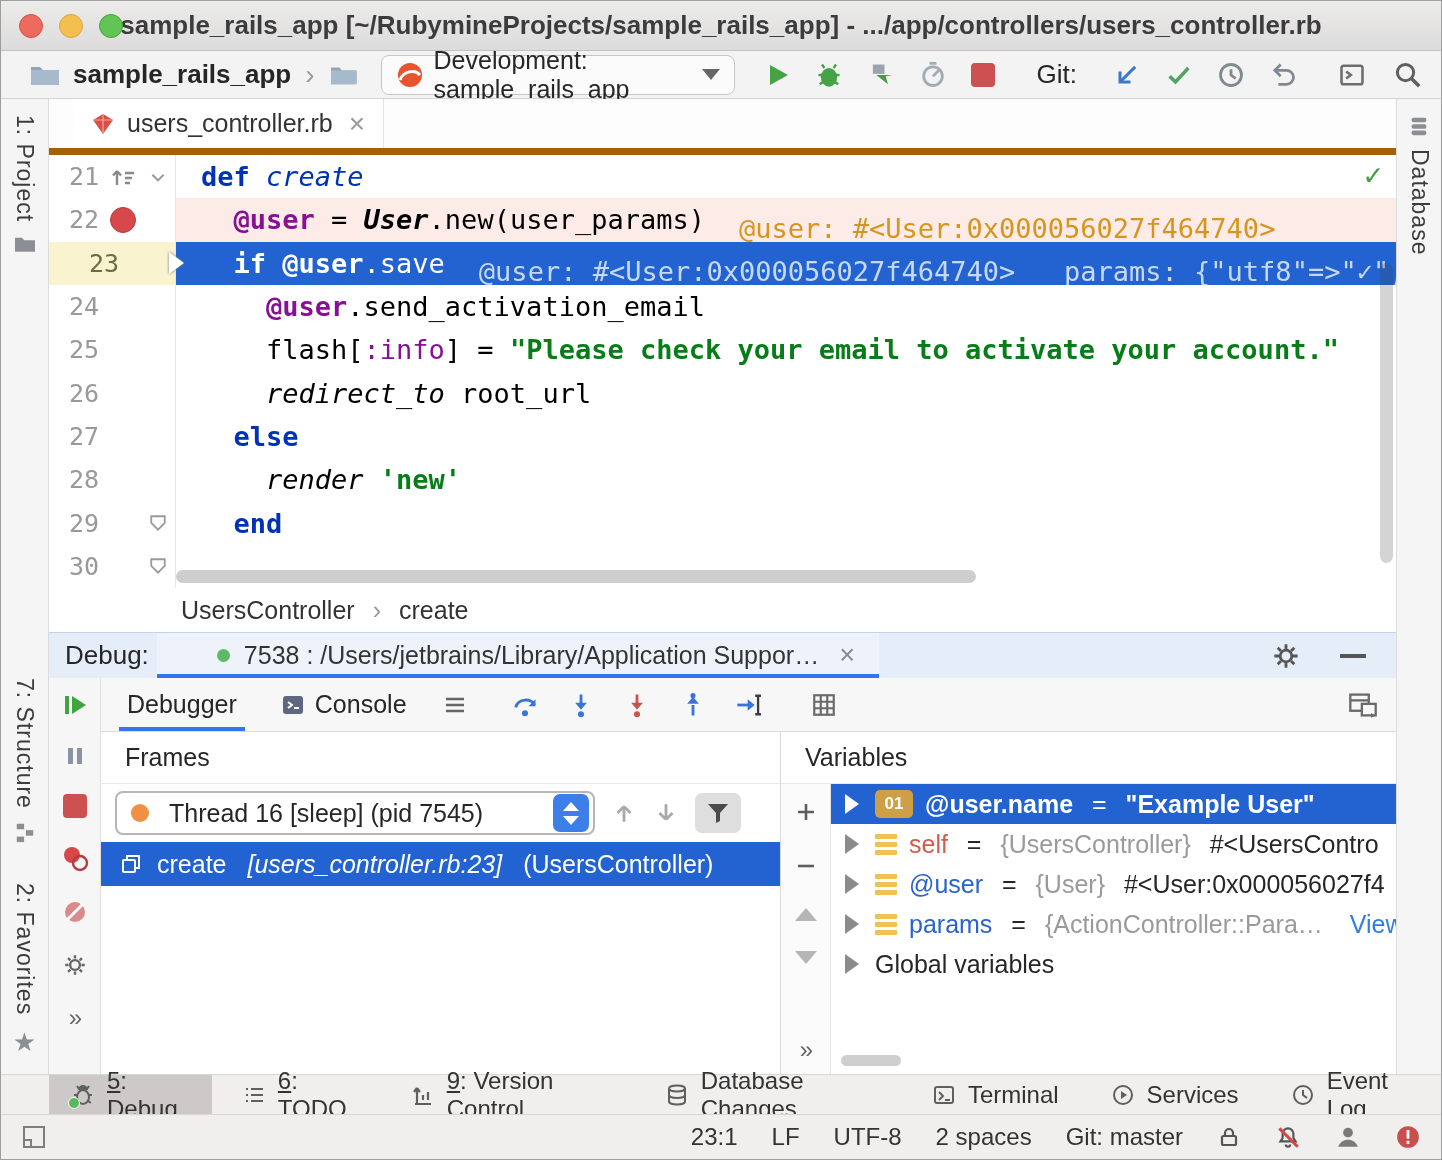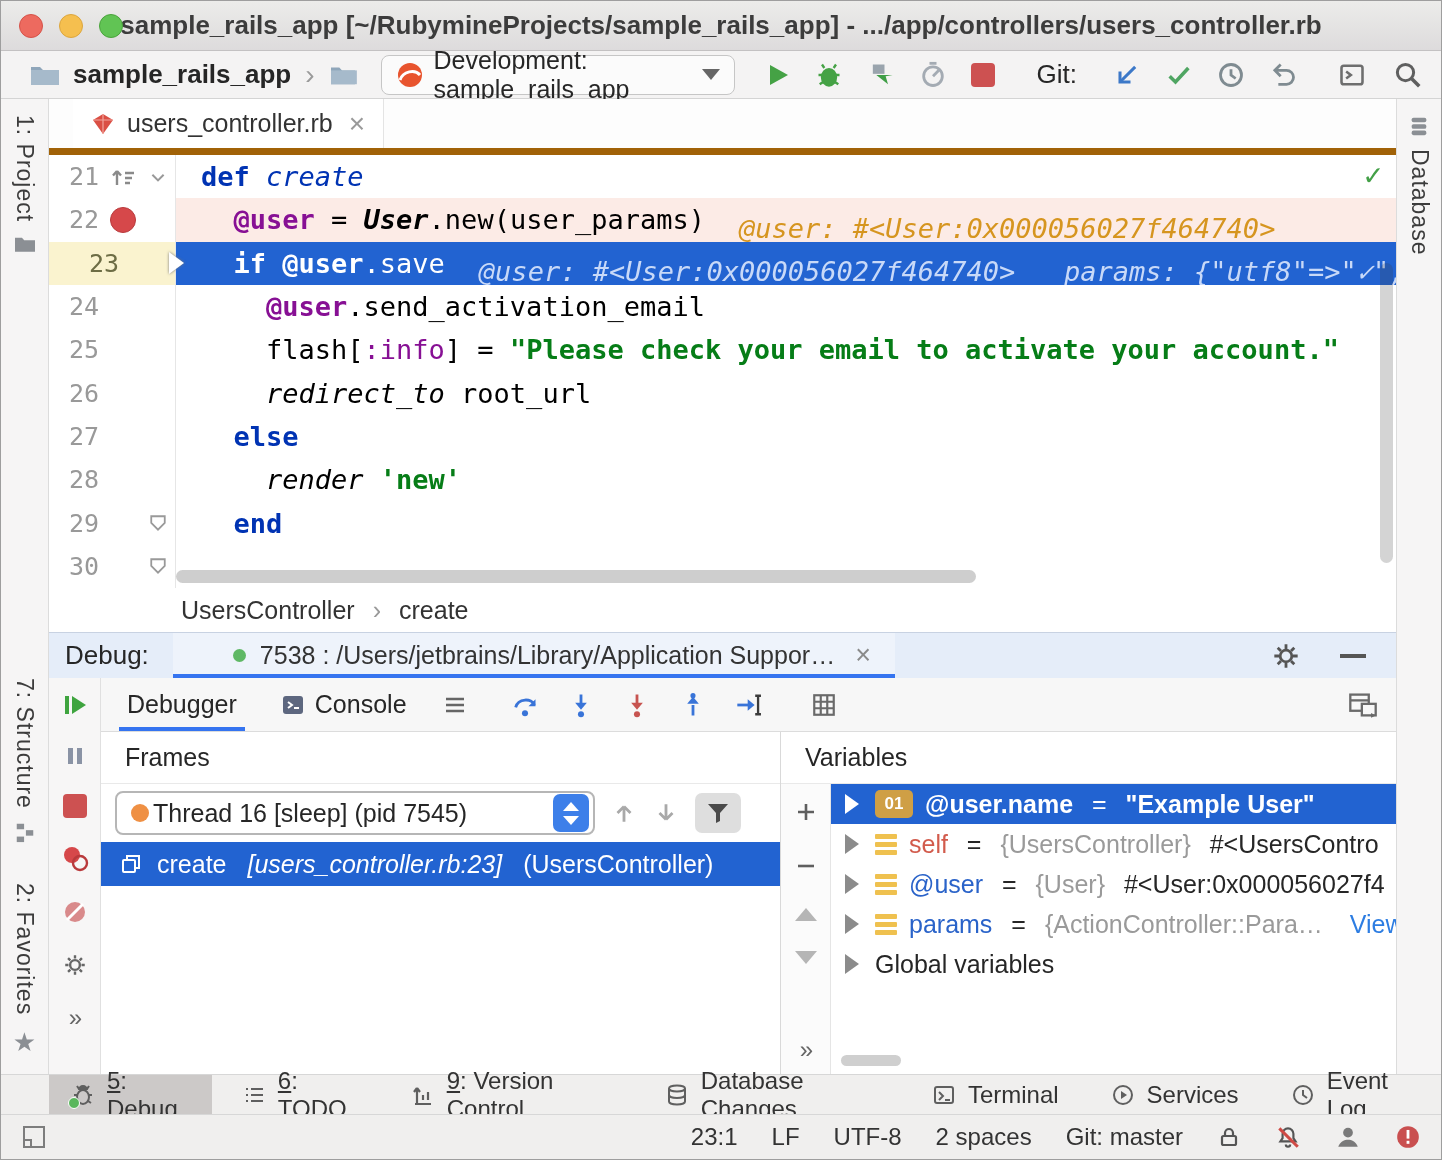"@user: #<User:0x000056027f464740>" .hint { font-style: italic -> none }
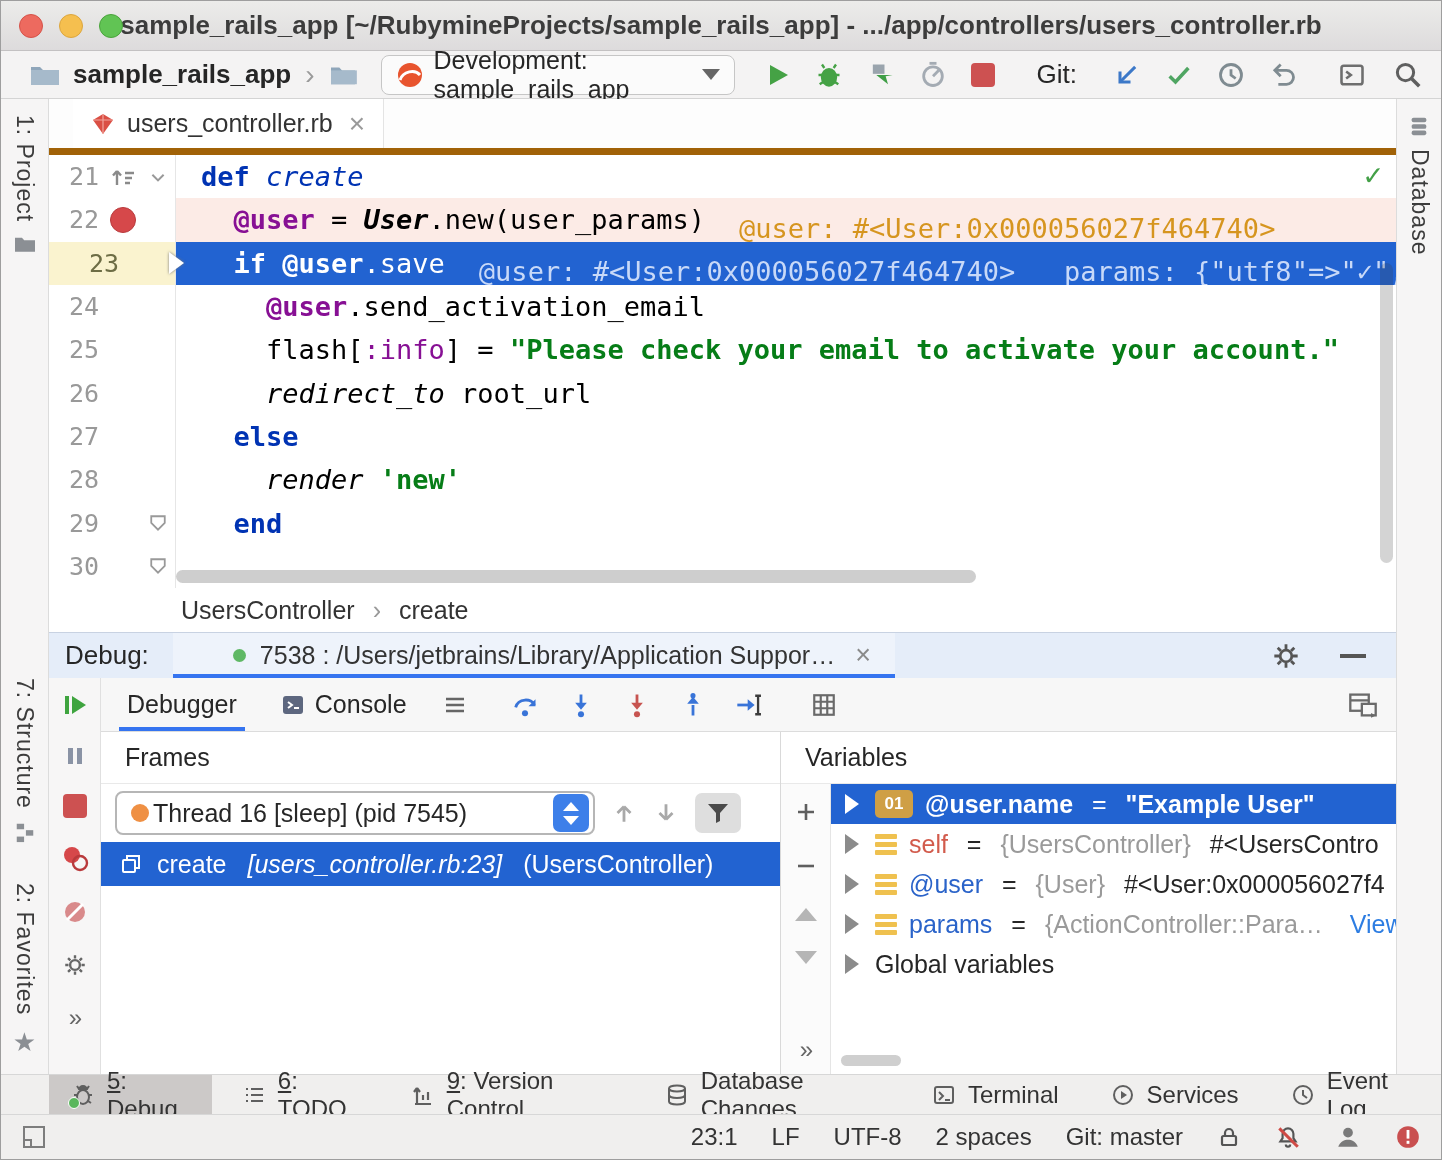"Debug:" .dbg-header { gap: 16px -> none }
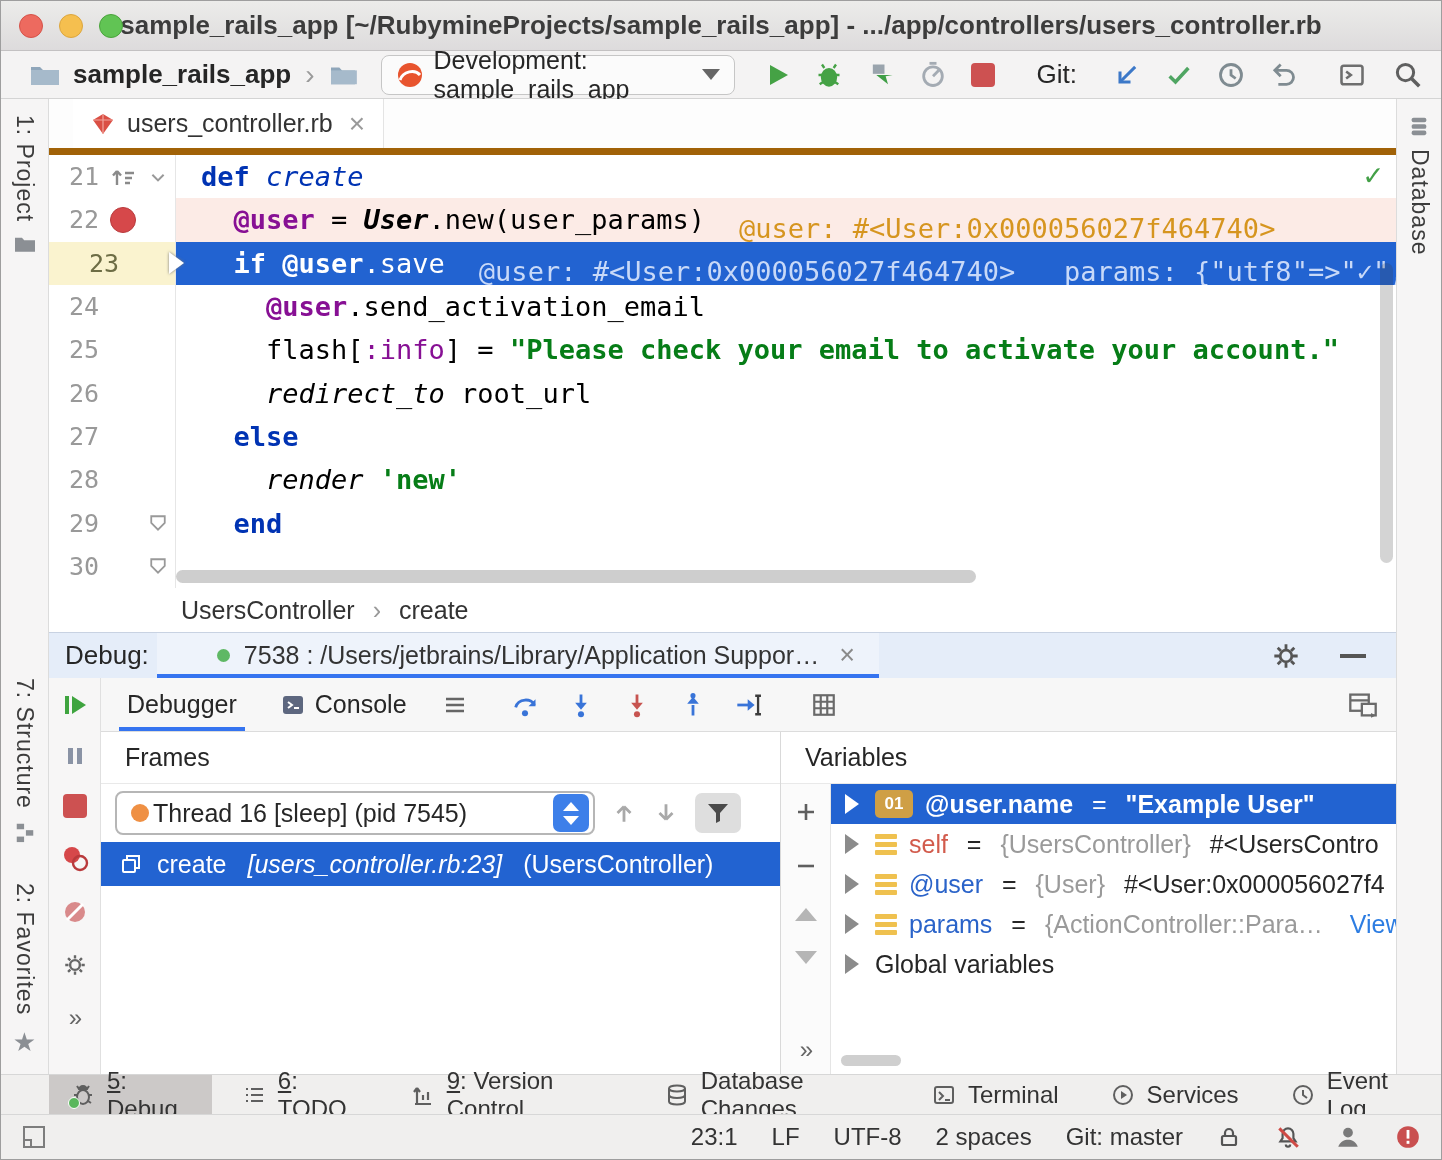"Thread 16 [sleep] (pid 7545)" .thread-combo { gap: 4px -> 20px }
